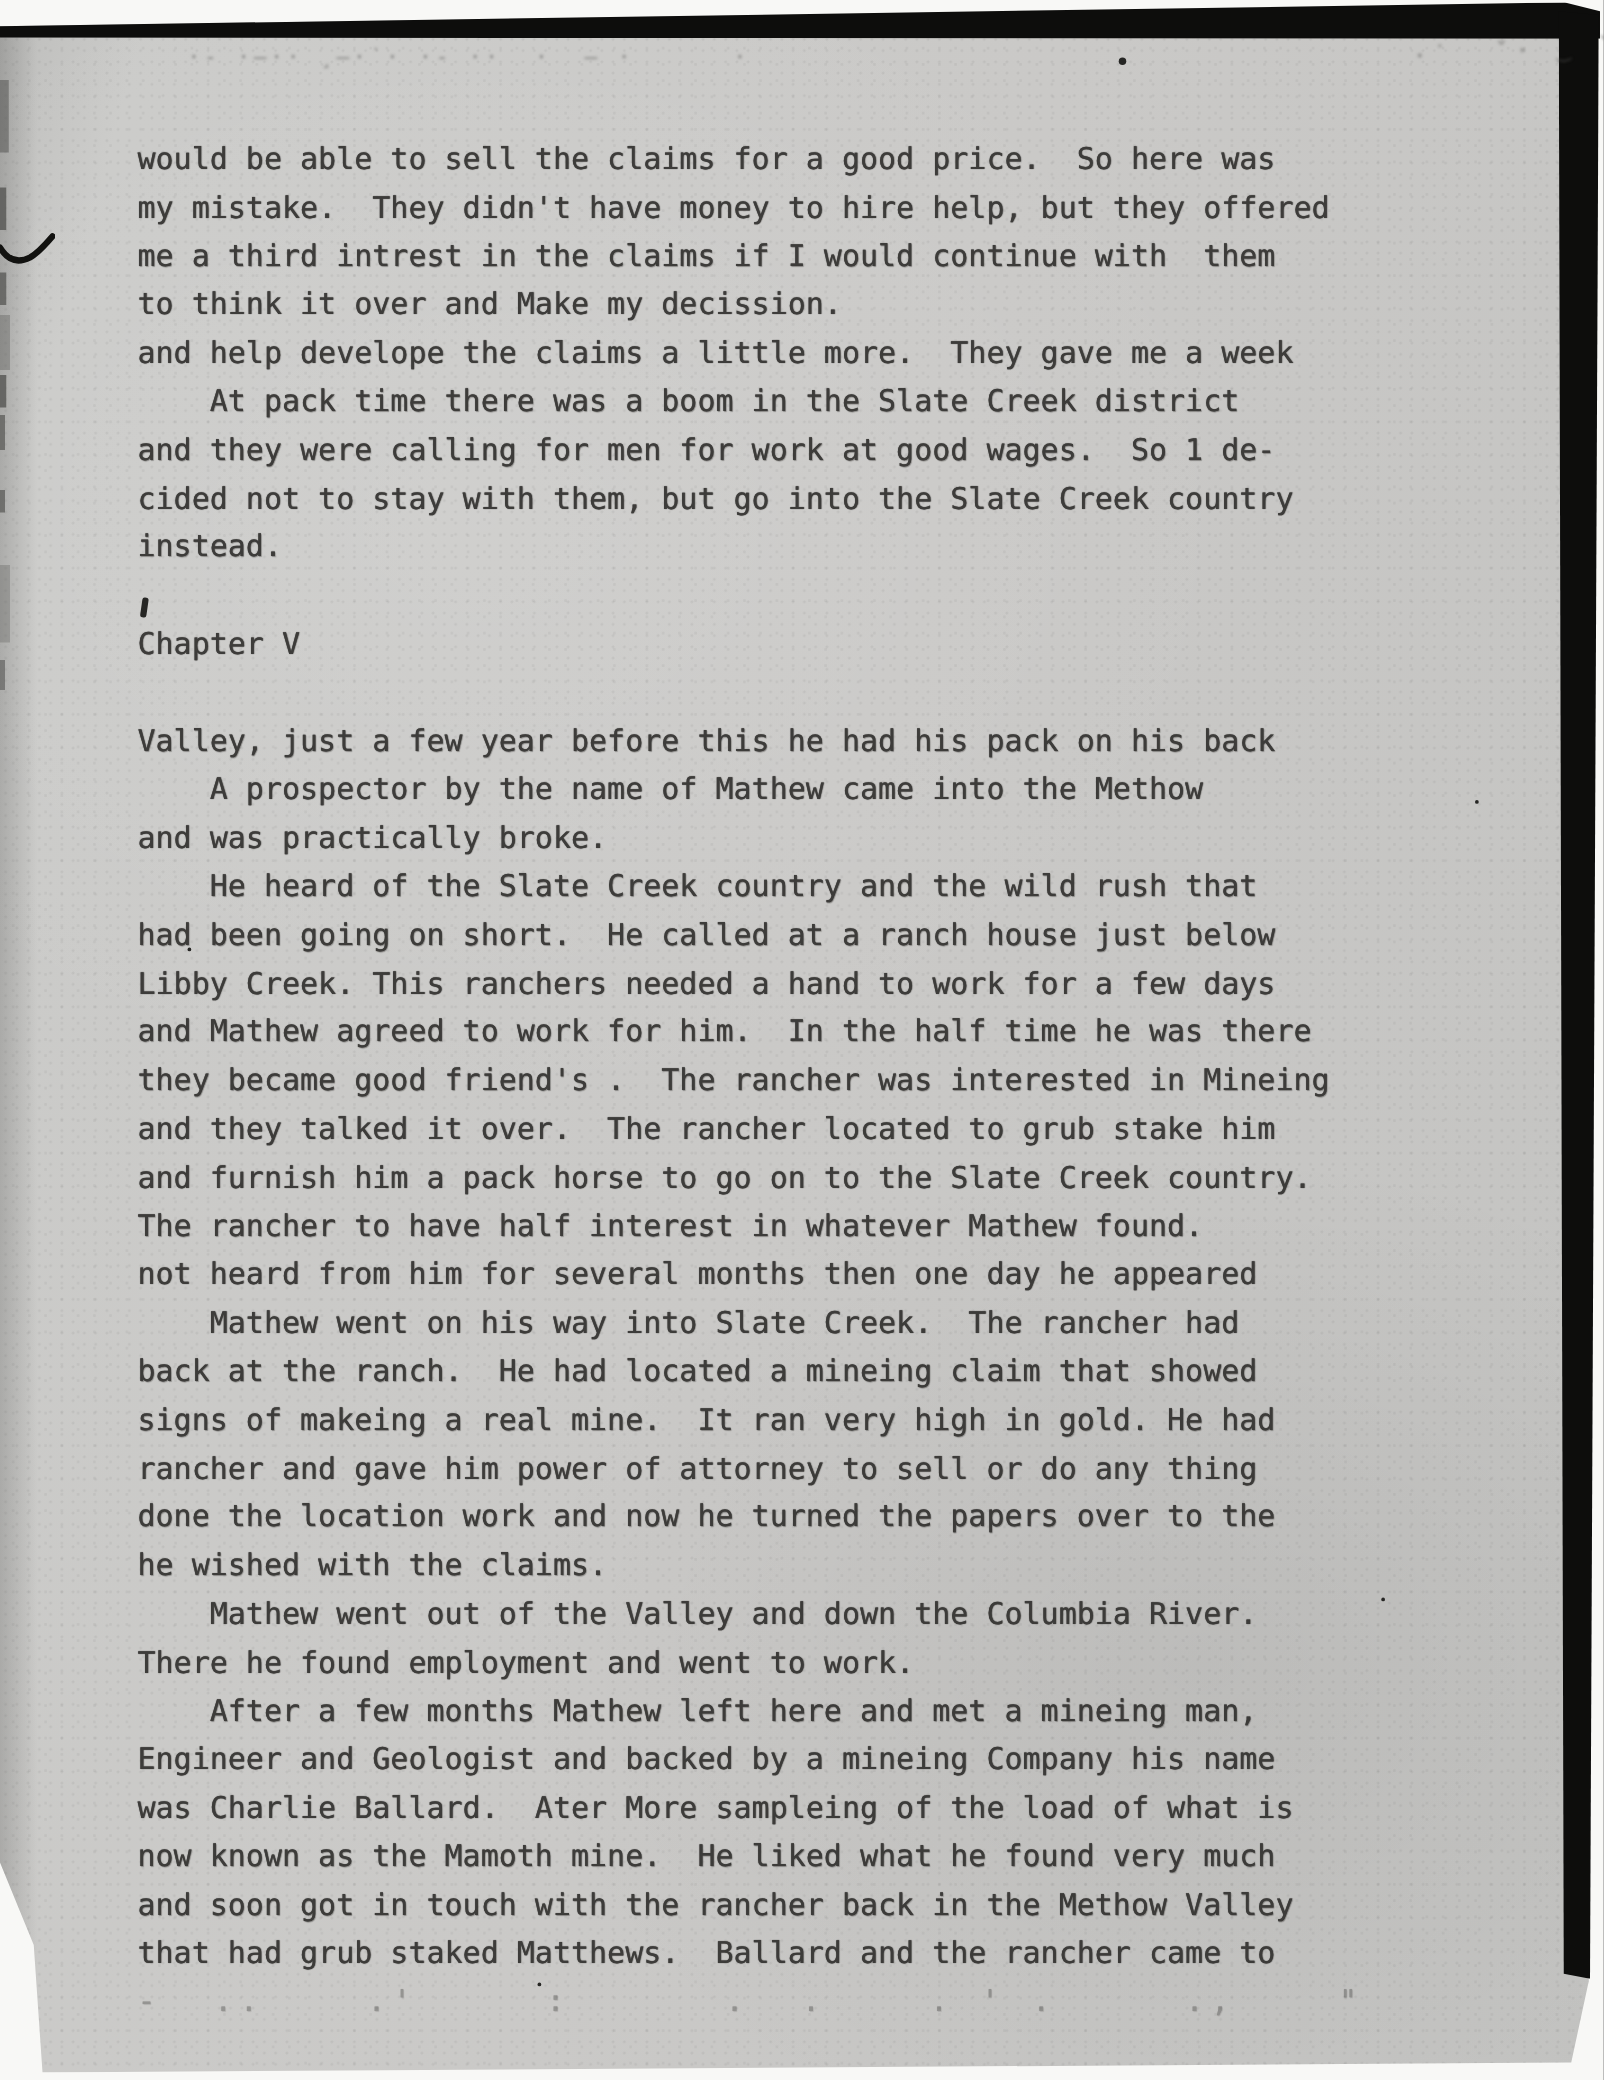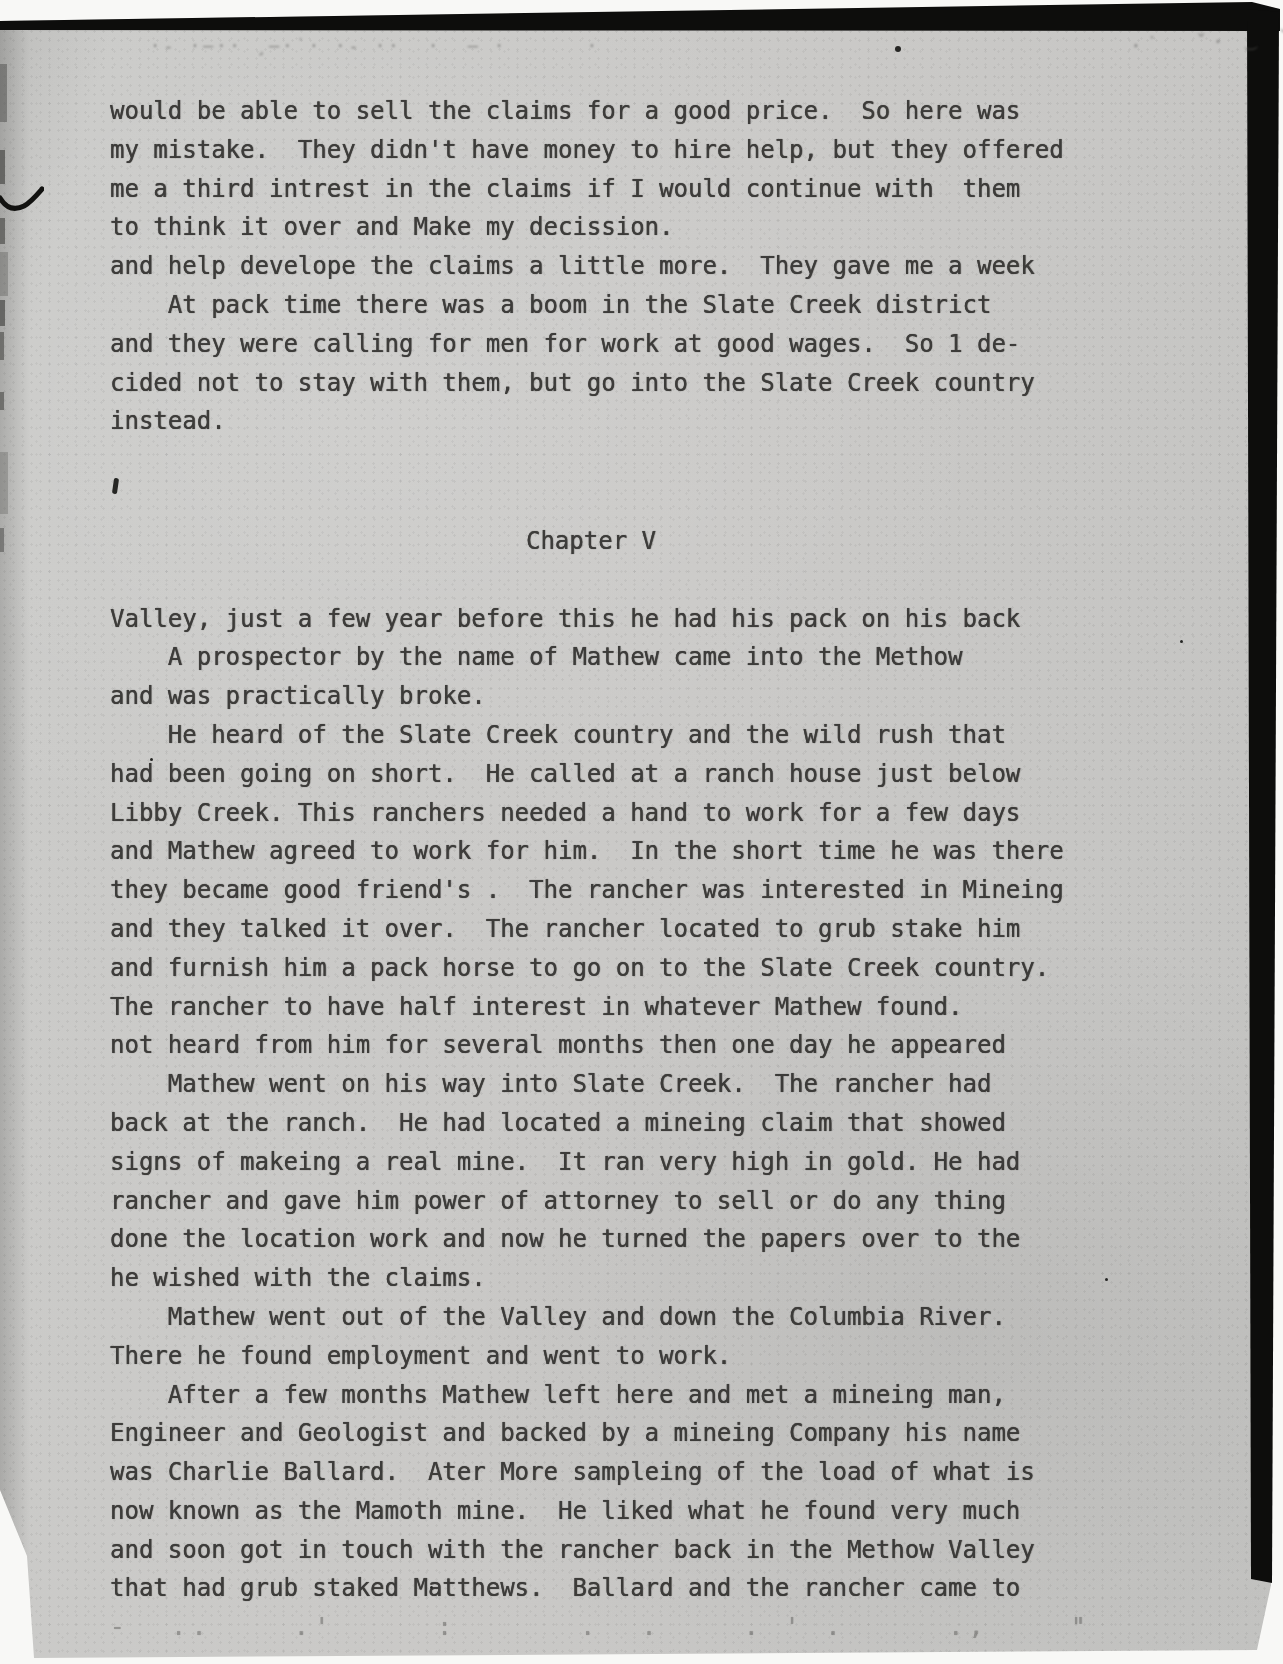"would be able to sell" .typed { top: 92px -> 108px }
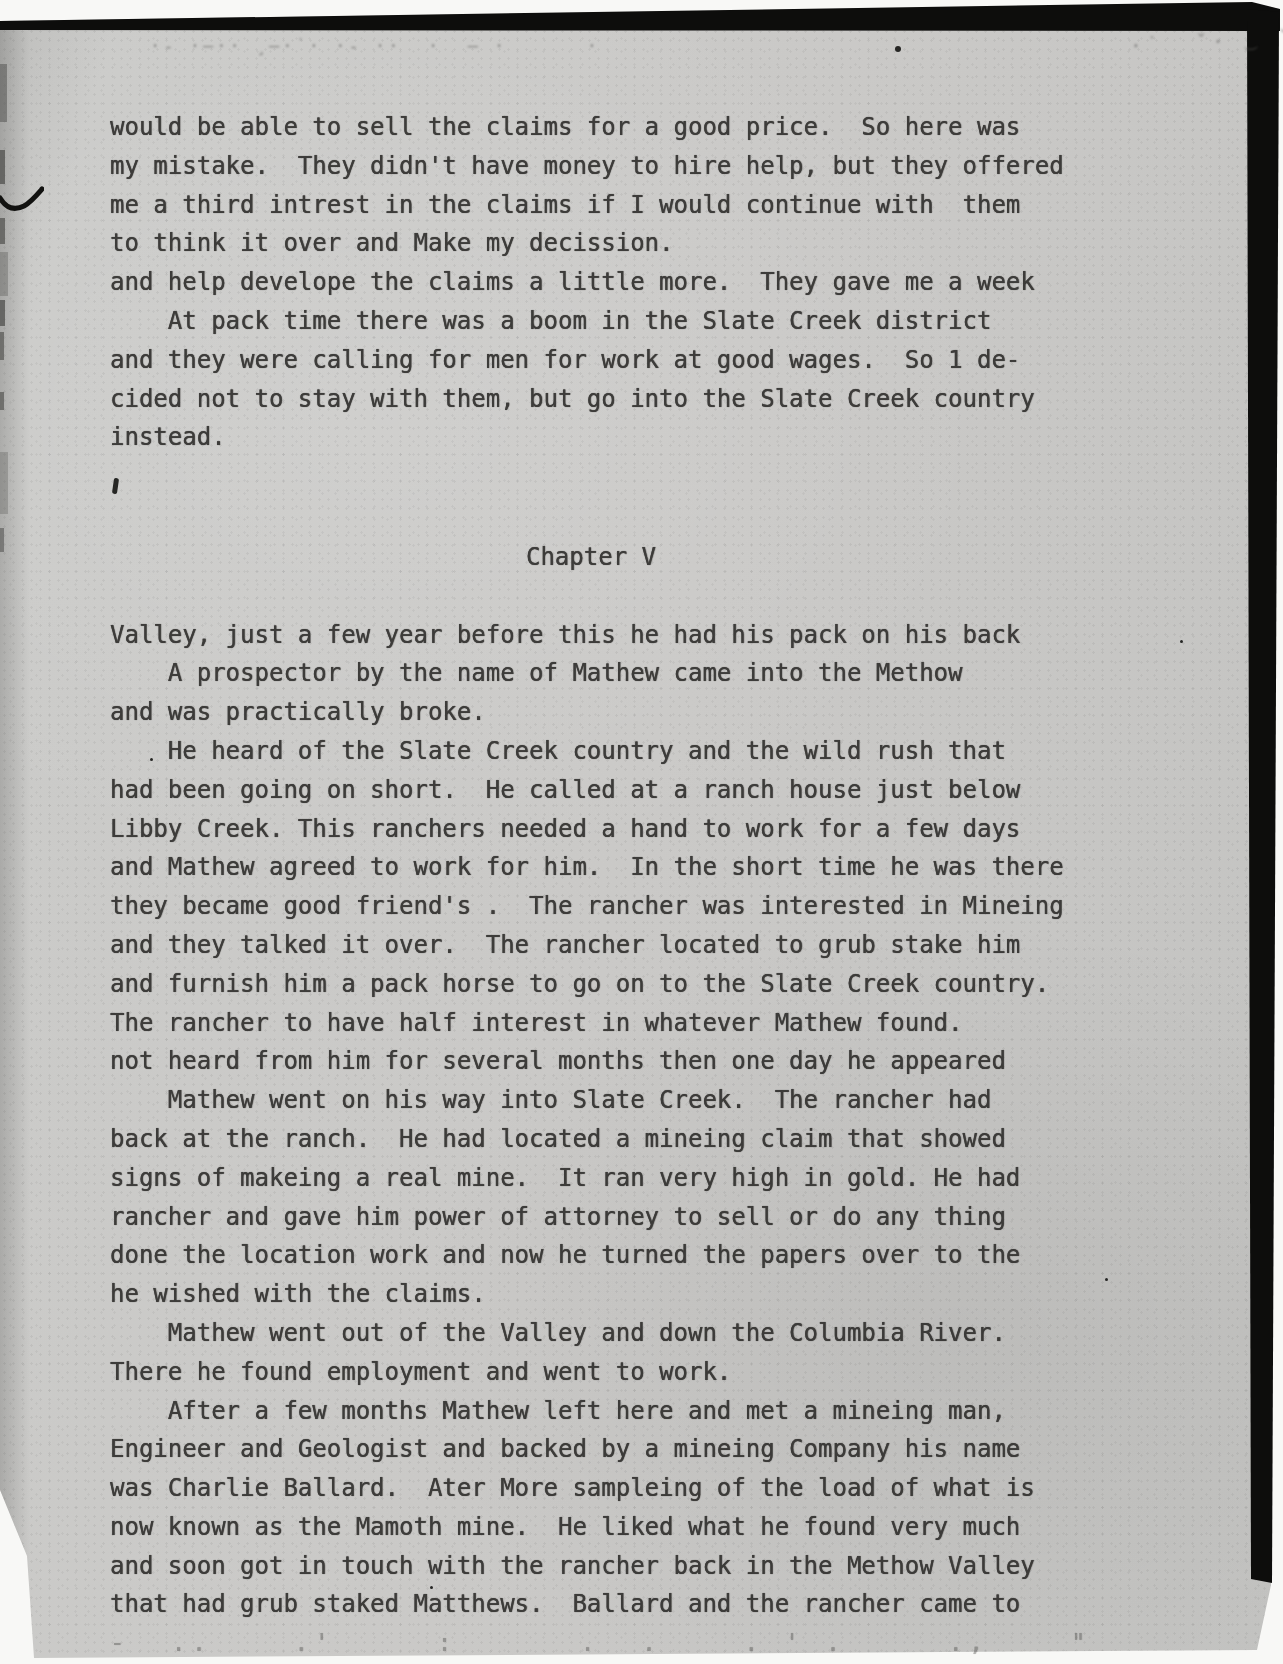"Chapter V" .line.heading { margin-top: 42px -> none; text-align: center -> left }
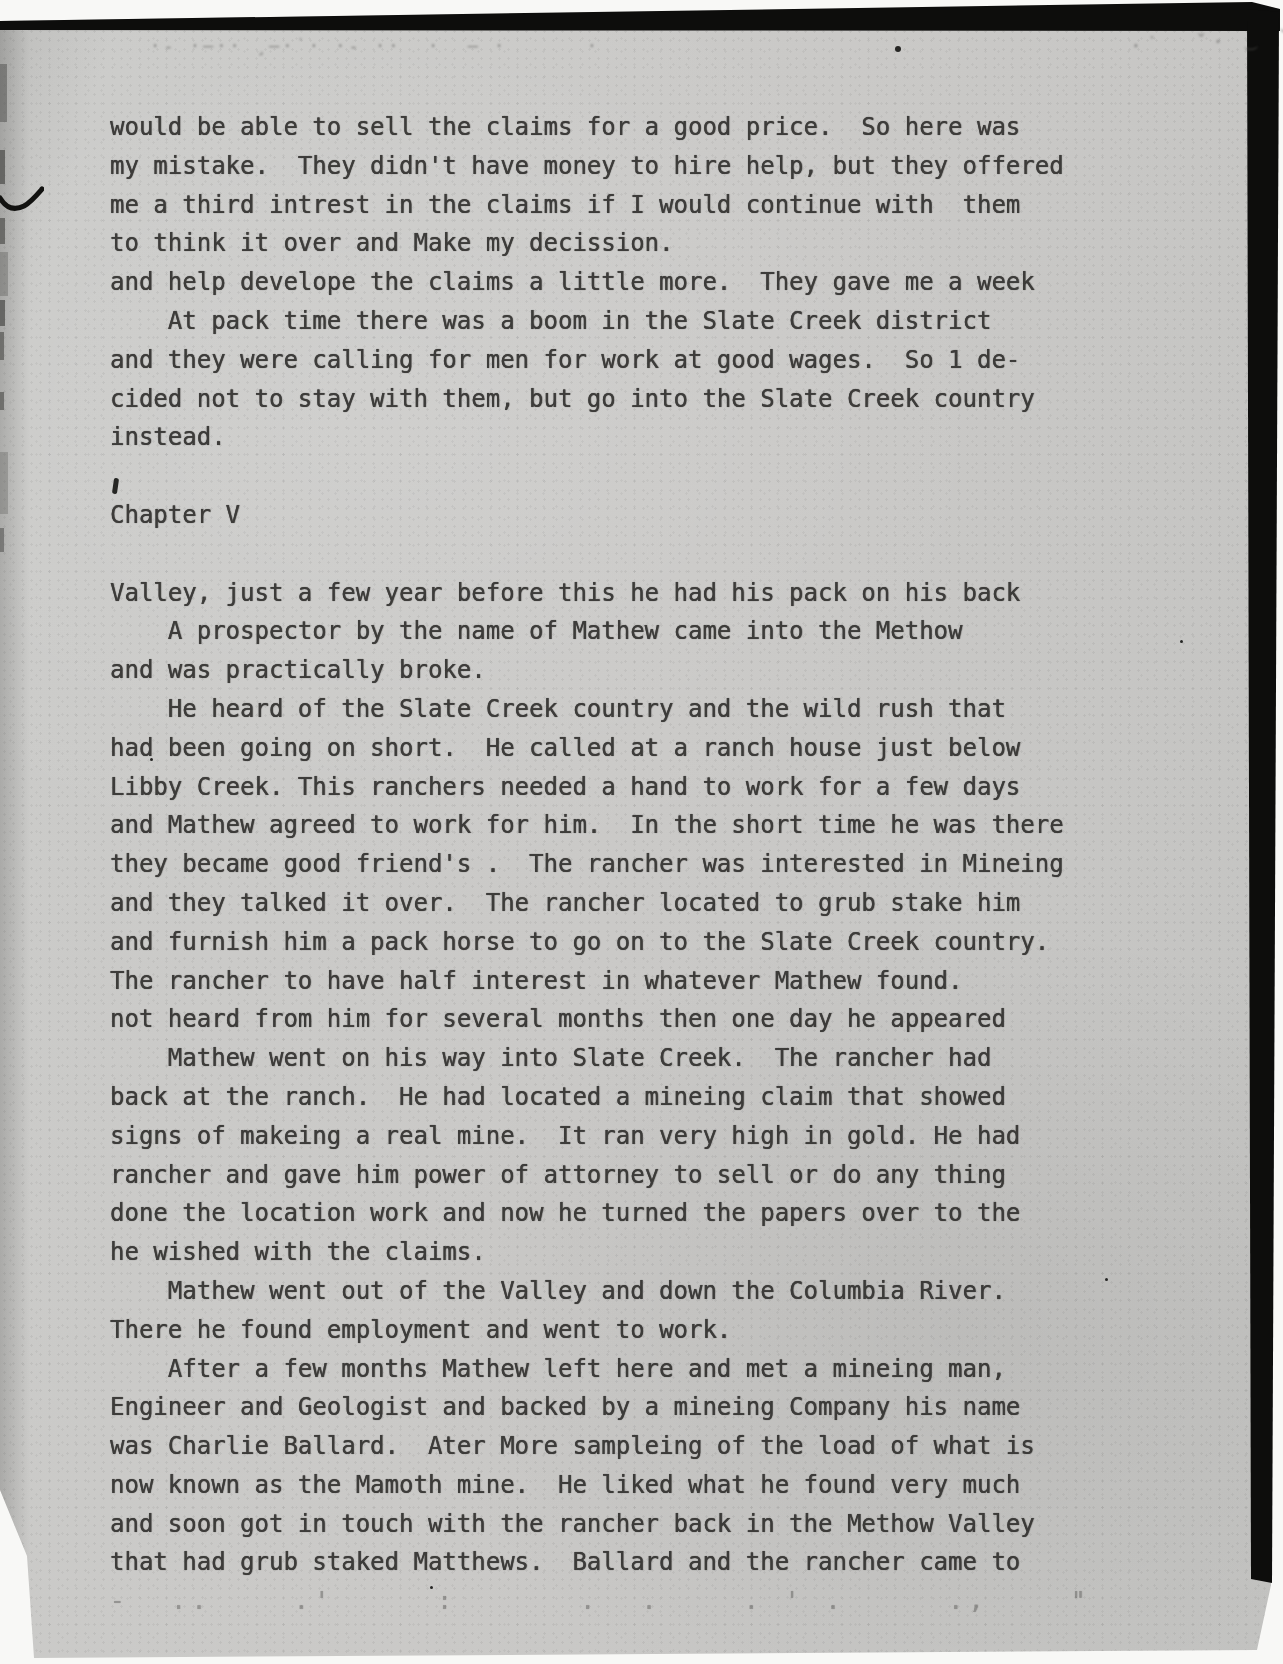"and Mathew agreed to work" div.line { text: short -> half }
